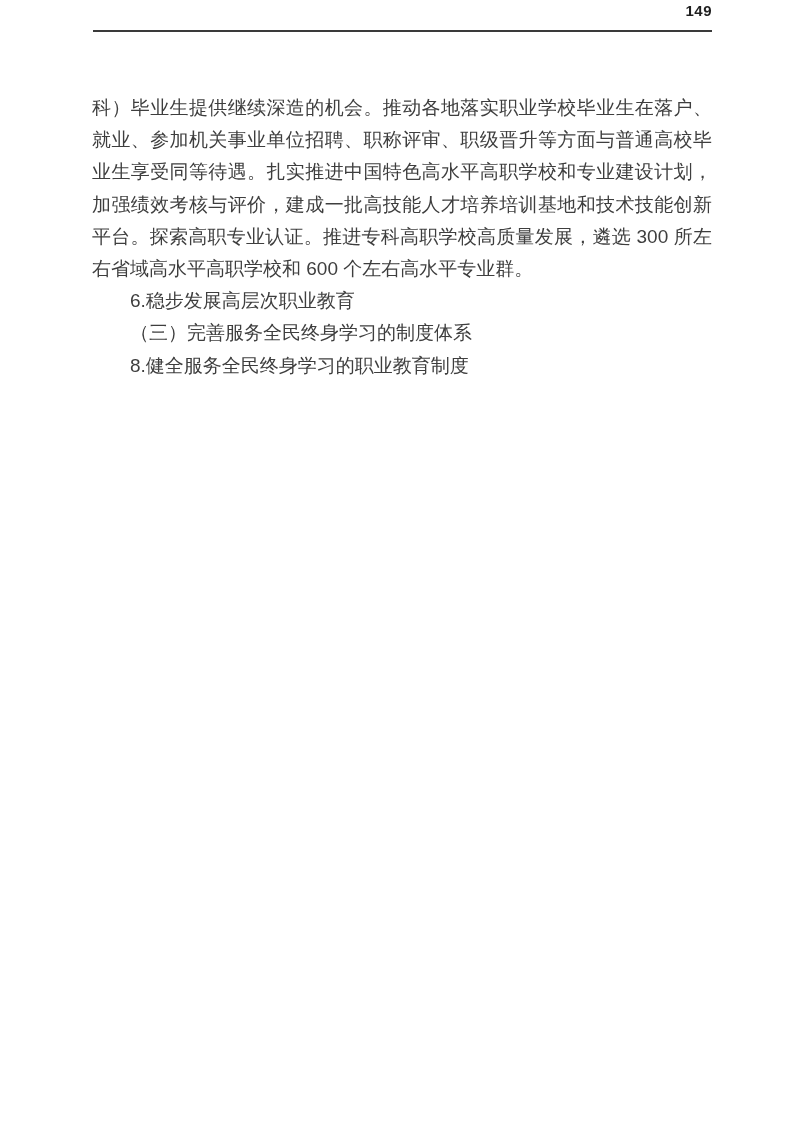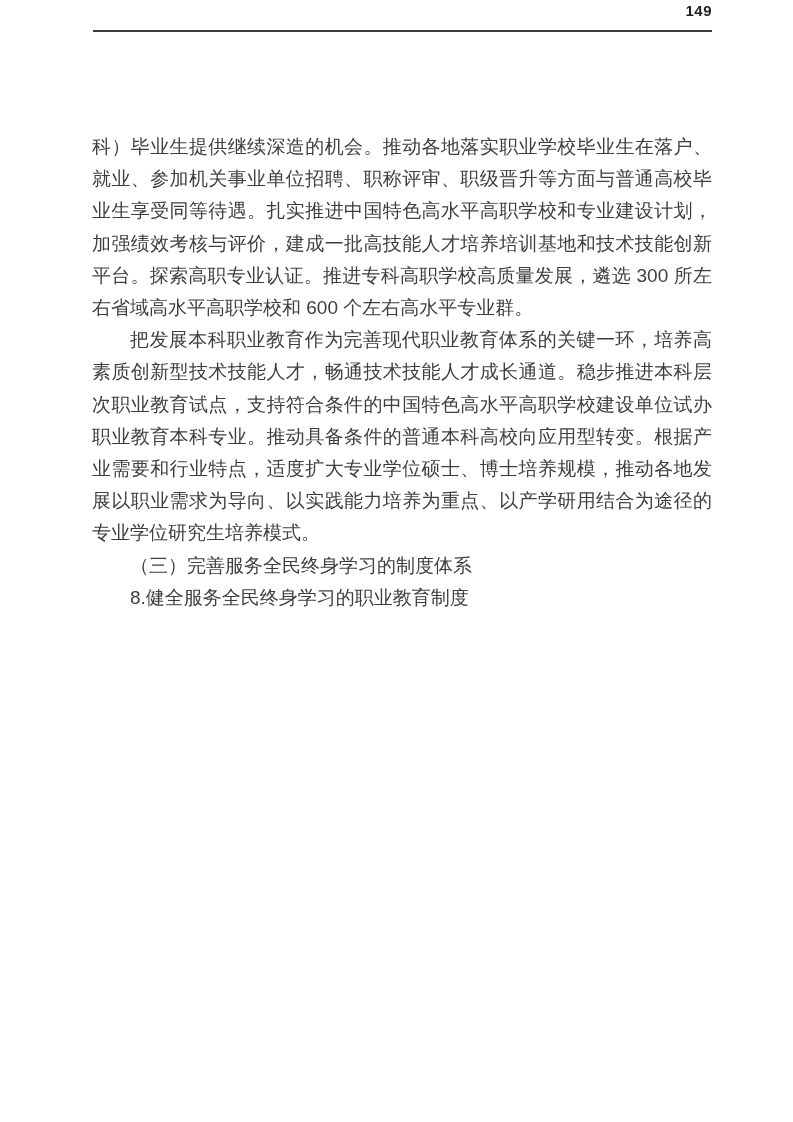"科）毕业生提供继续深造的机会。推动各地落实职业学校毕业生在落户、就业、参加机关事" .document-body { margin-top: 39px -> none }
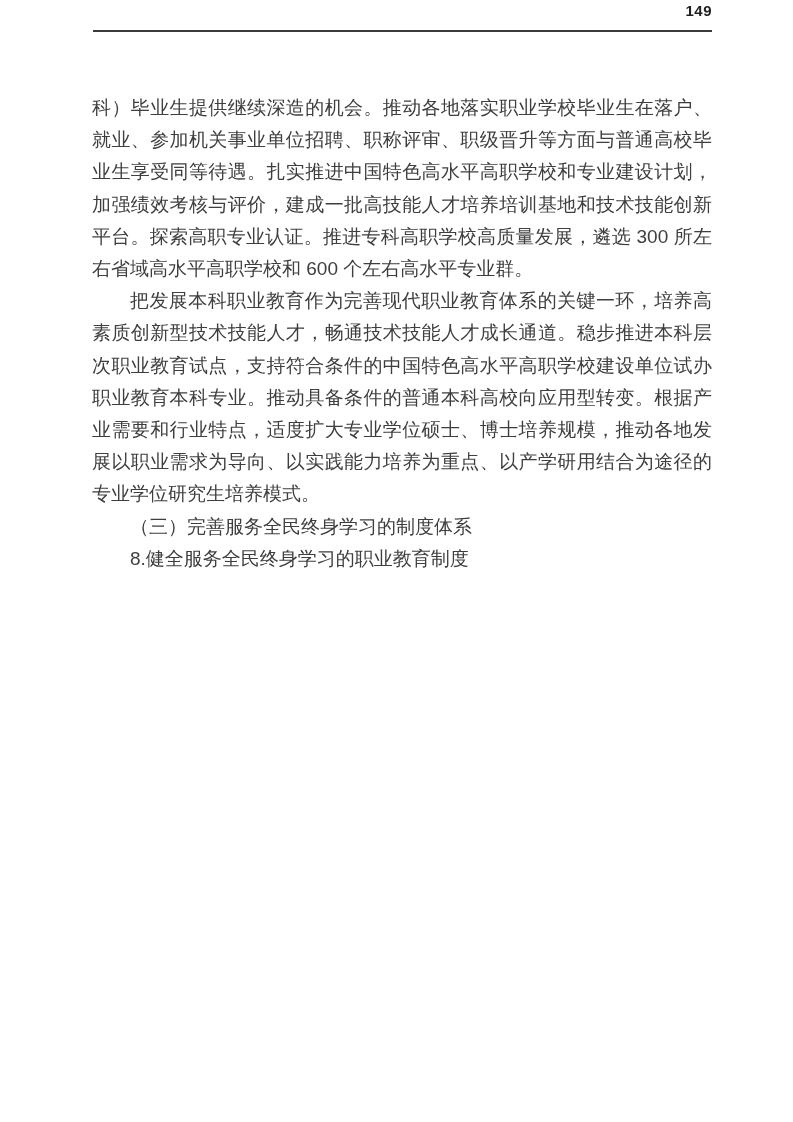"6.稳步发展高层次职业教育" p.indent { html: none -> <p>6.稳步发展高层次职业教育</p> }
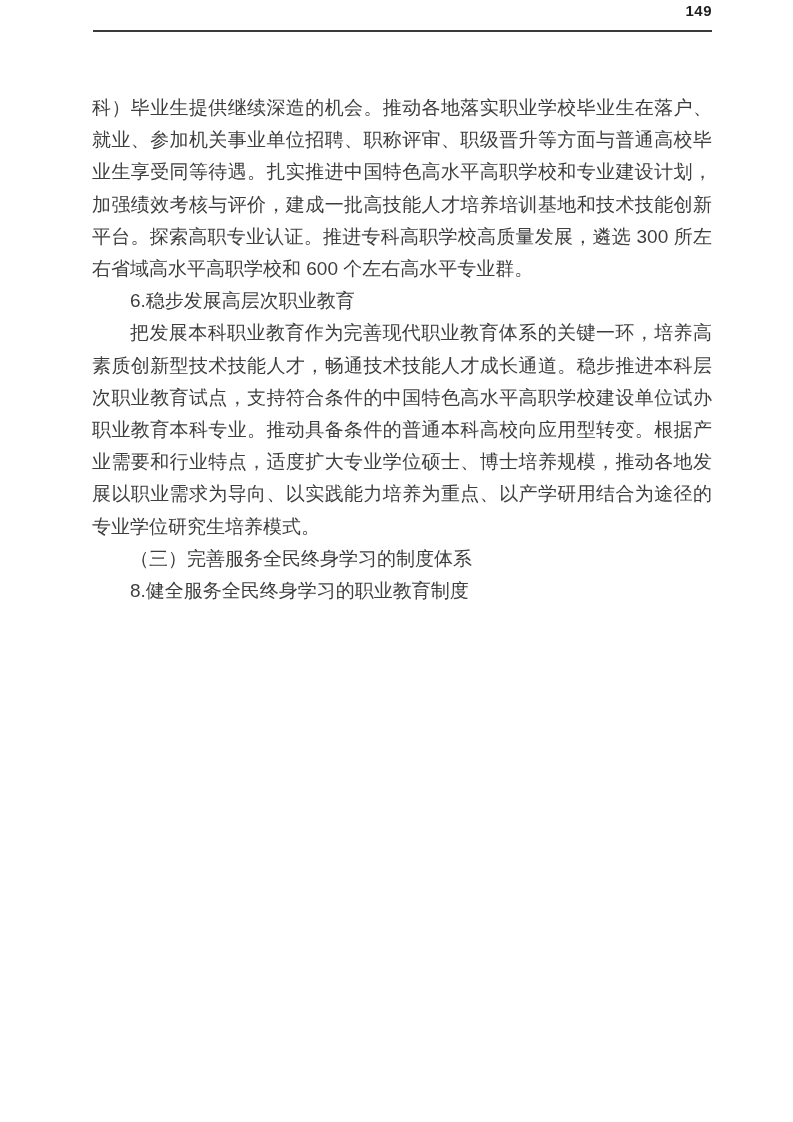"把发展本科职业教育作为完善现代职业教育体系的关键一环，培养高素质创新型技术技能人" p.indent { html: <p>把发展本科职业教育作为完善现代职业教育体系的关键一环，培养高素质创新型技术技能人才，畅通技术技能人才成长通道。稳步推进本科层次职业教育试点，支持符合条件的中国特色高水平高职学校建设单位试办职业教育本科专业。推动具备条件的普通本科高校向应用型转变。根据产业需要和行业特点，适度扩大专业学位硕士、博士培养规模，推动各地发展以职业需求为导向、以实践能力培养为重点、以产学研用结合为途径的专业学位研究生培养模式。</p> -> none }
